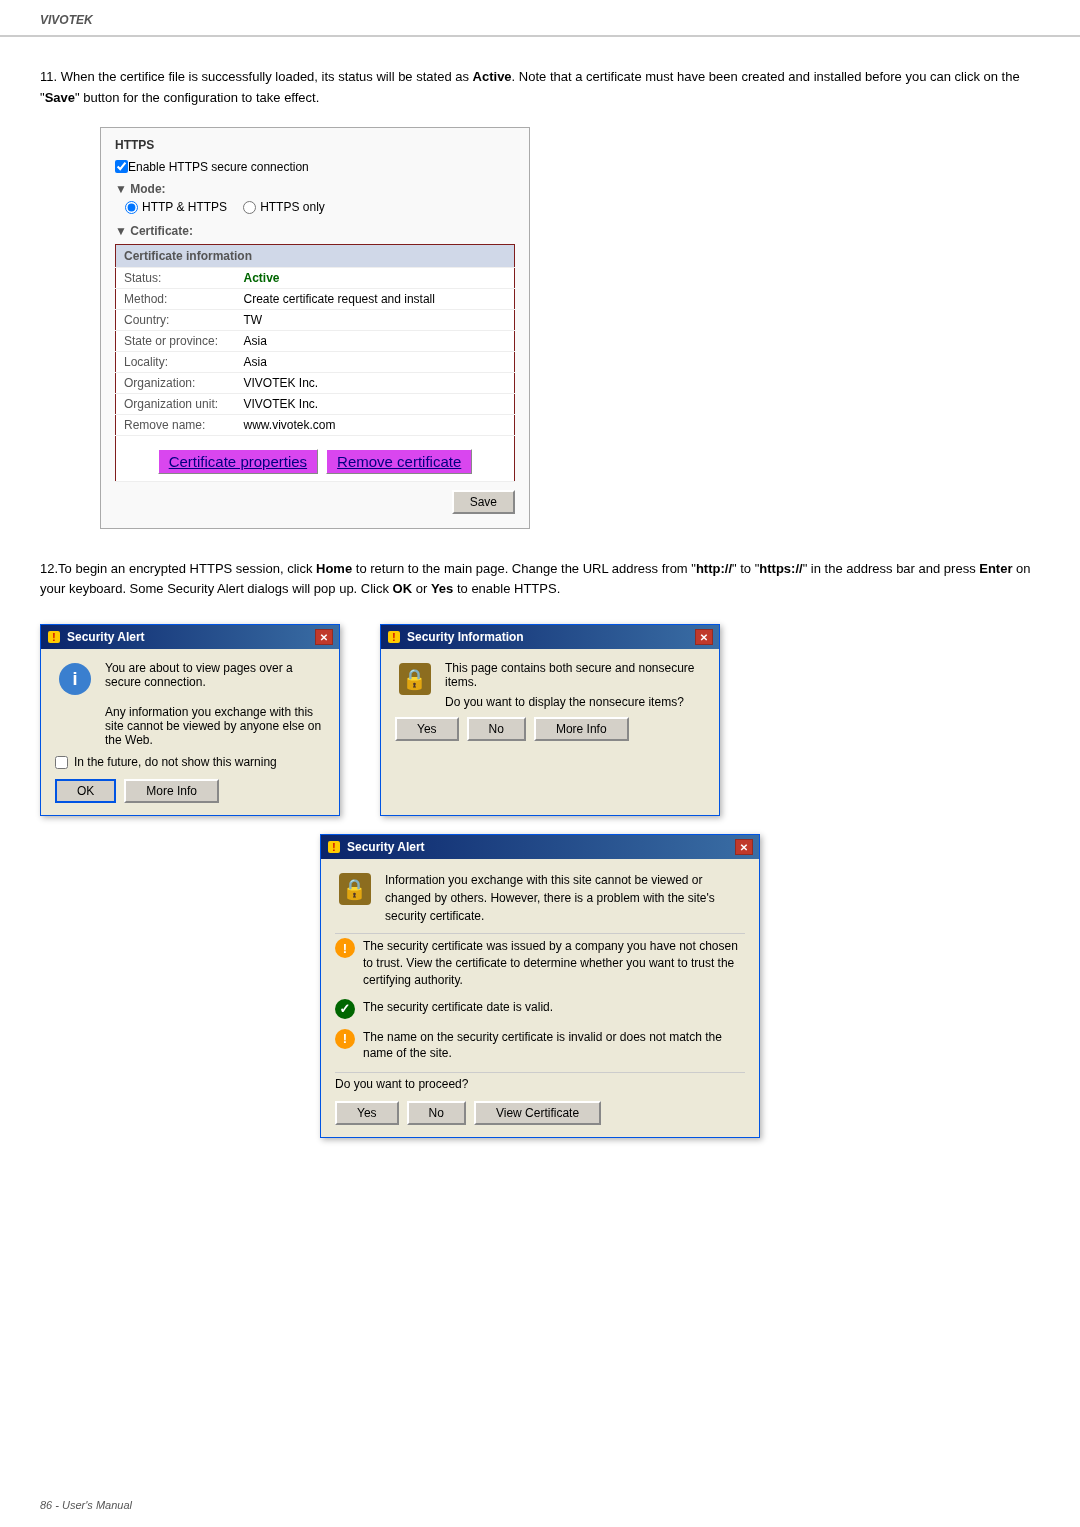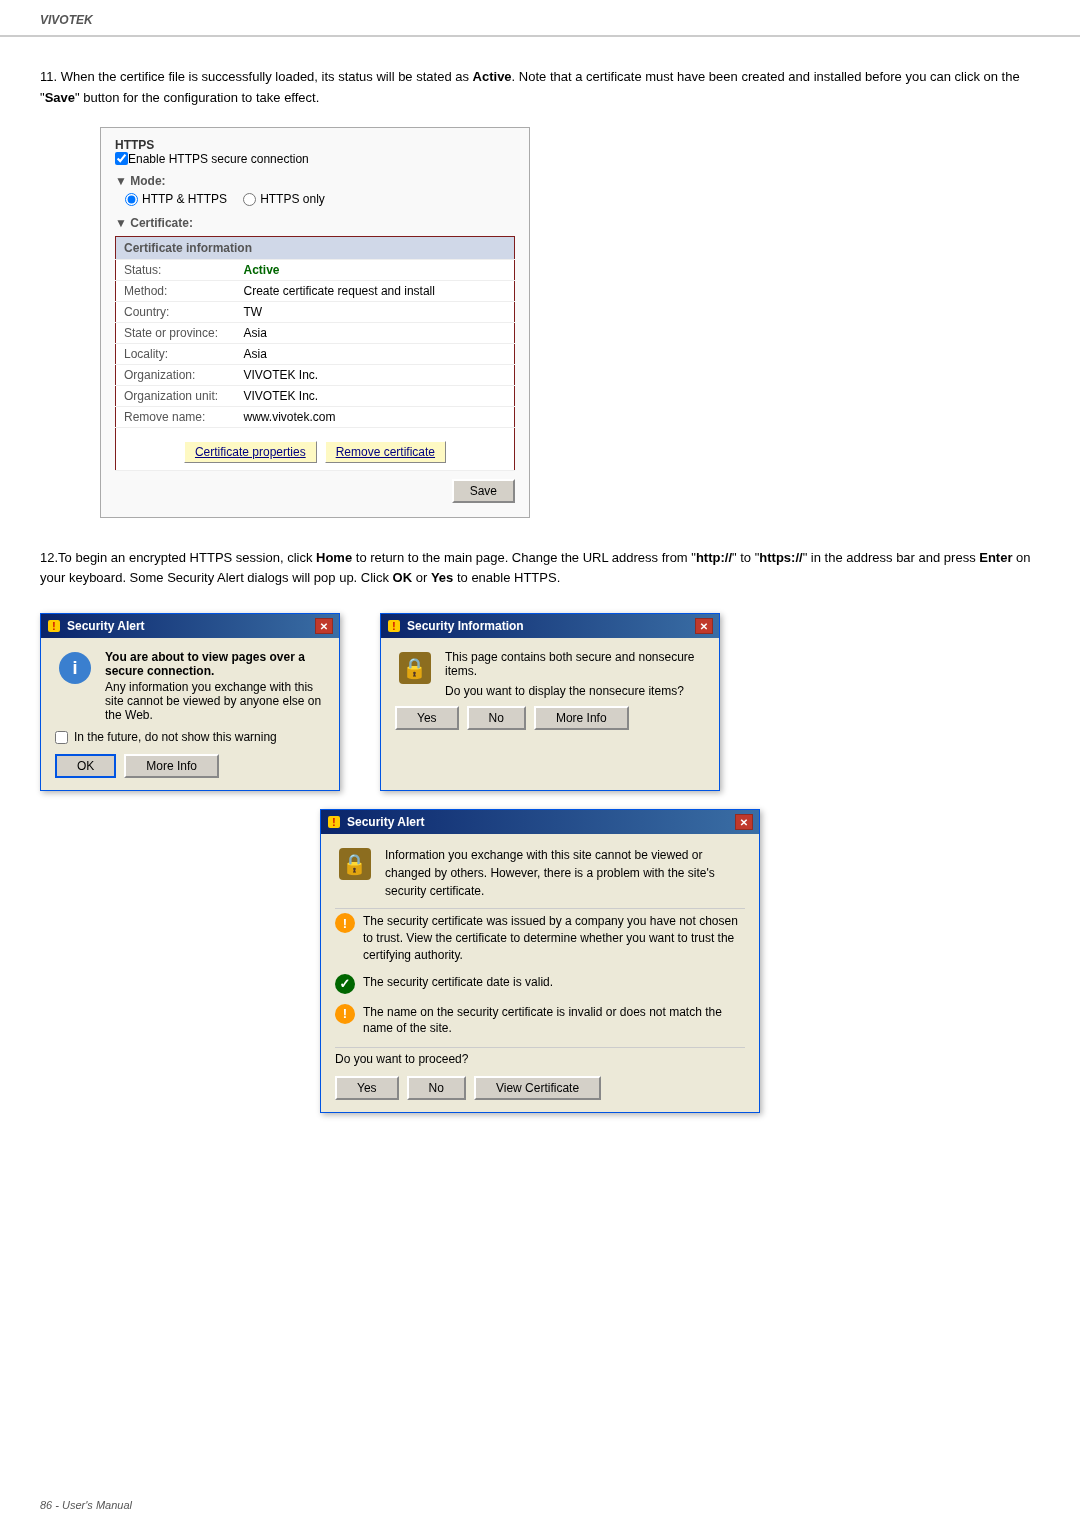"HTTPS" .https-panel-title { margin-bottom: 0 -> 8px }
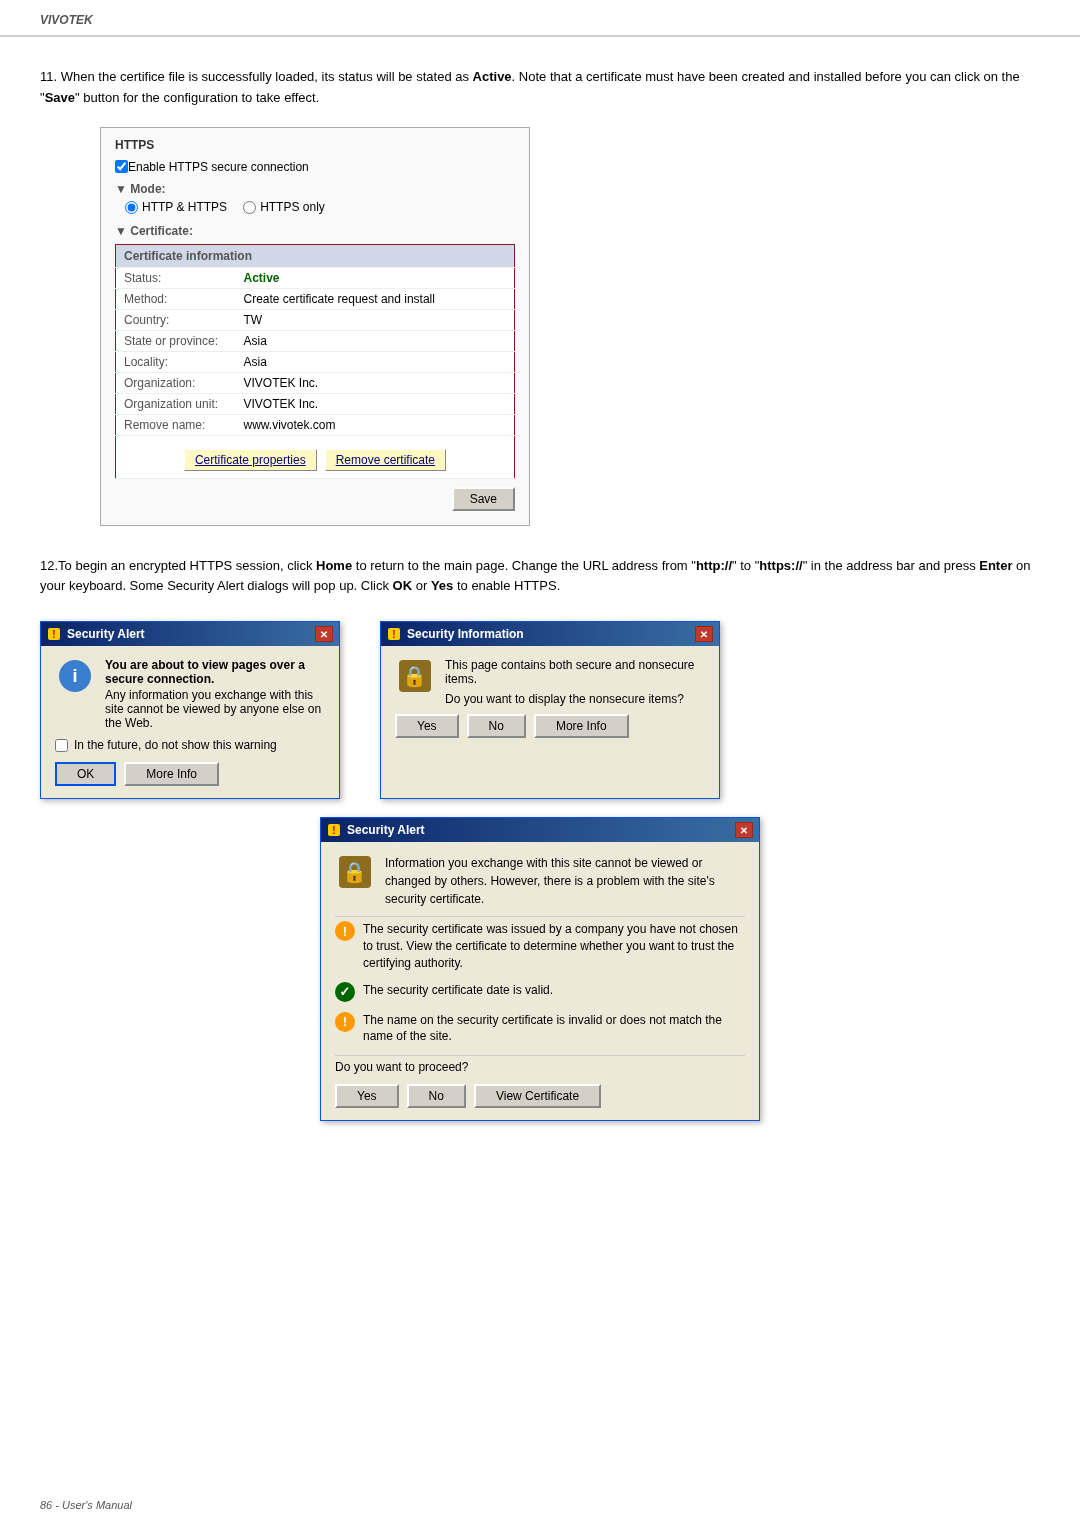"Certificate properties" .cert-btn { background: #fef9c3 -> #d946ef; font-size: 12px -> 15px }
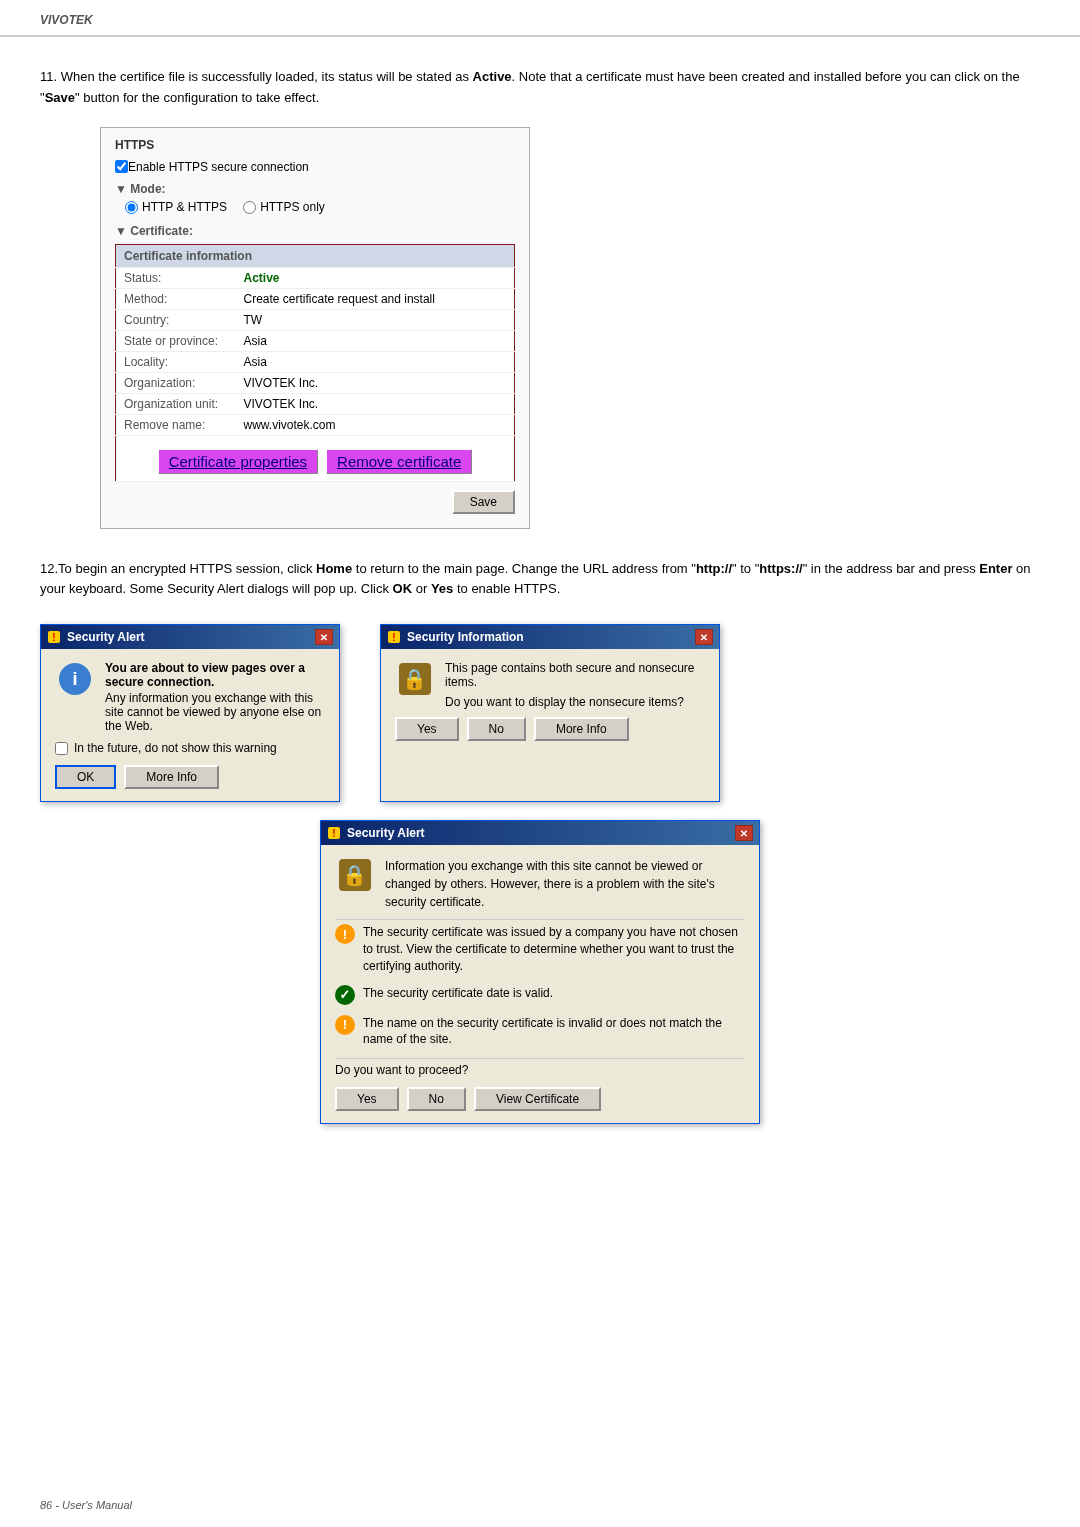"You are about to view" p { font-weight: bold -> none; margin-bottom: 2px -> 16px }
